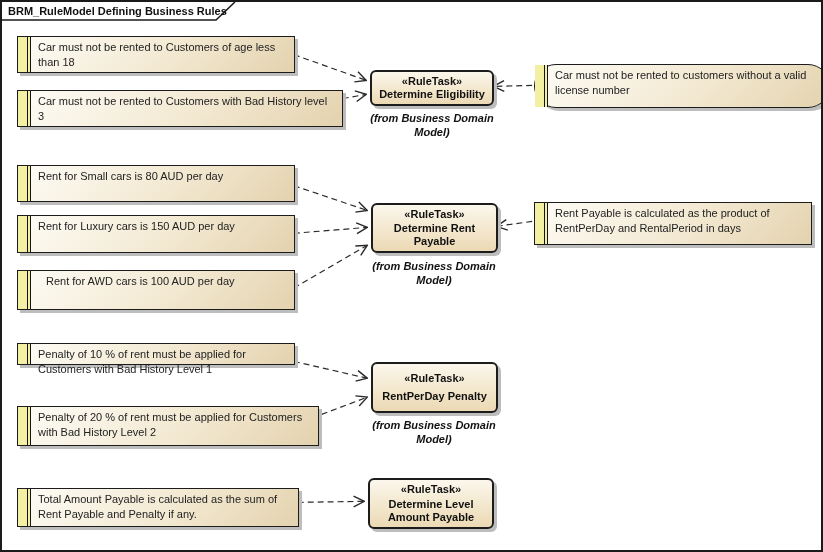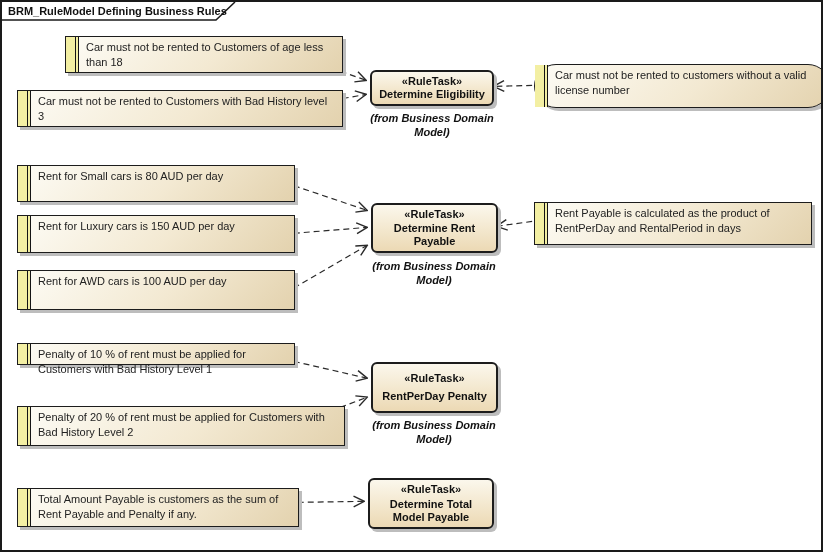"Car must not be rented to Customers of" div.note { margin-left: 48px -> none }
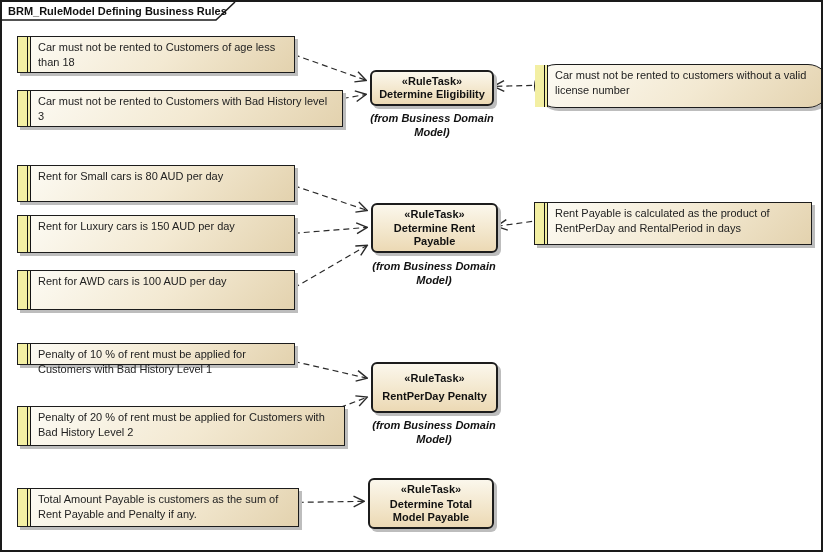"Rent for AWD cars is" div.note { gap: none -> 8px }
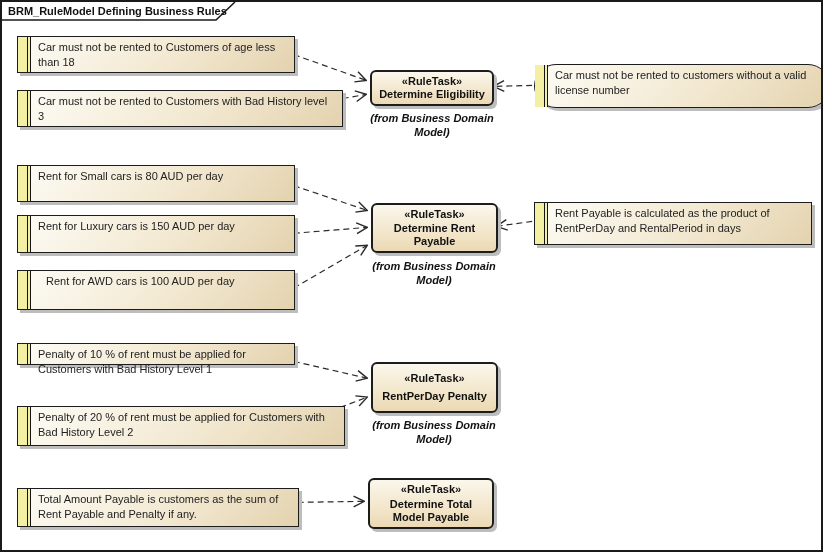"Penalty of 20 % of" div.note { width: 328px -> 302px }
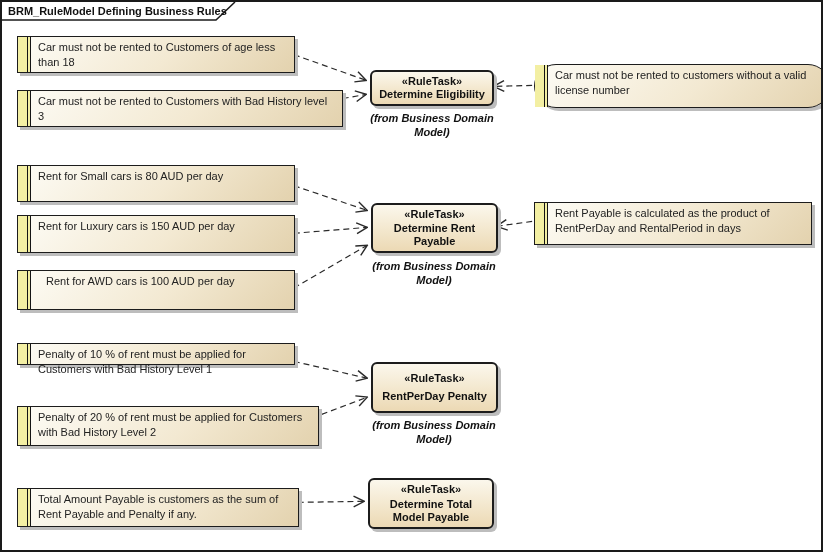"Total Amount Payable is customers" div.note-text { text: customers -> calculated }
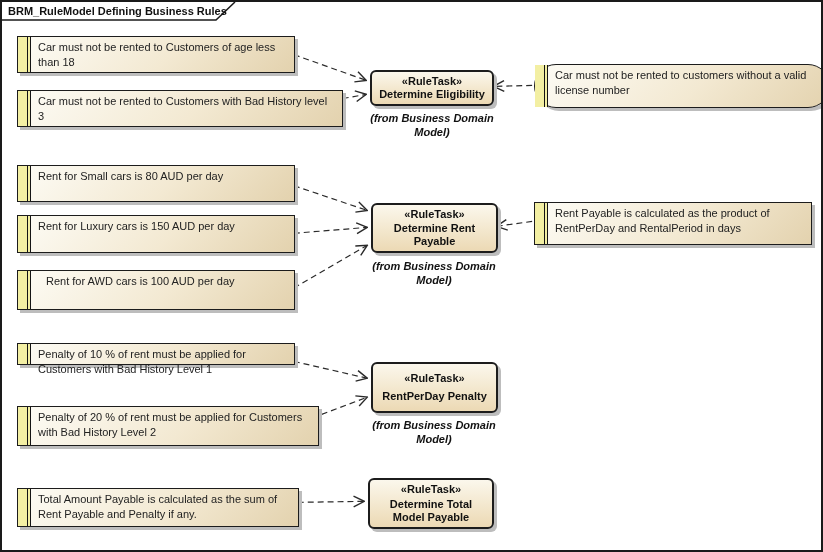"Determine Total Model Payable" div.task-name { text: Total Model -> Level Amount }
